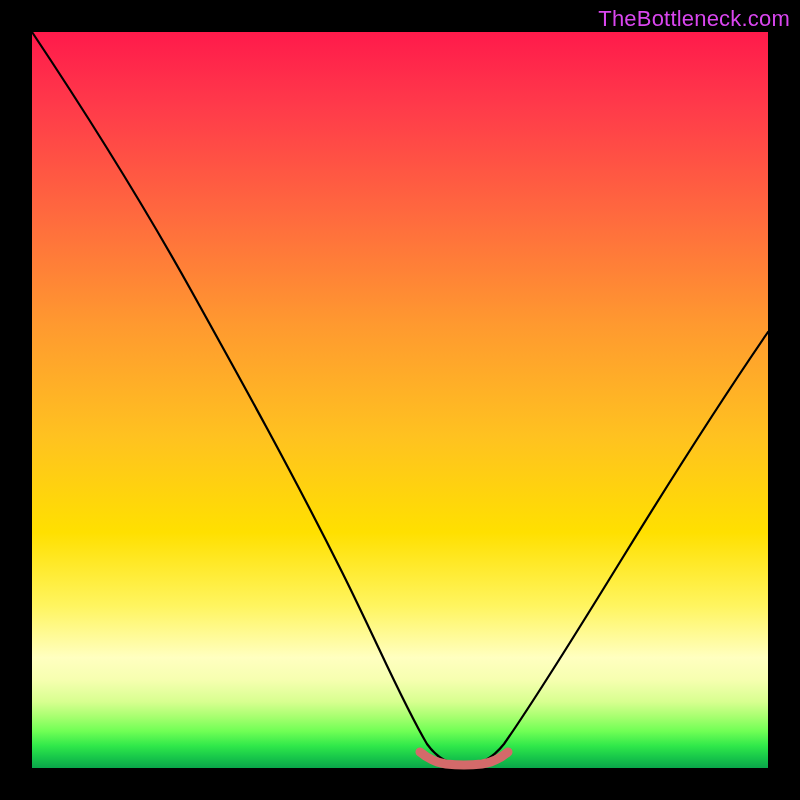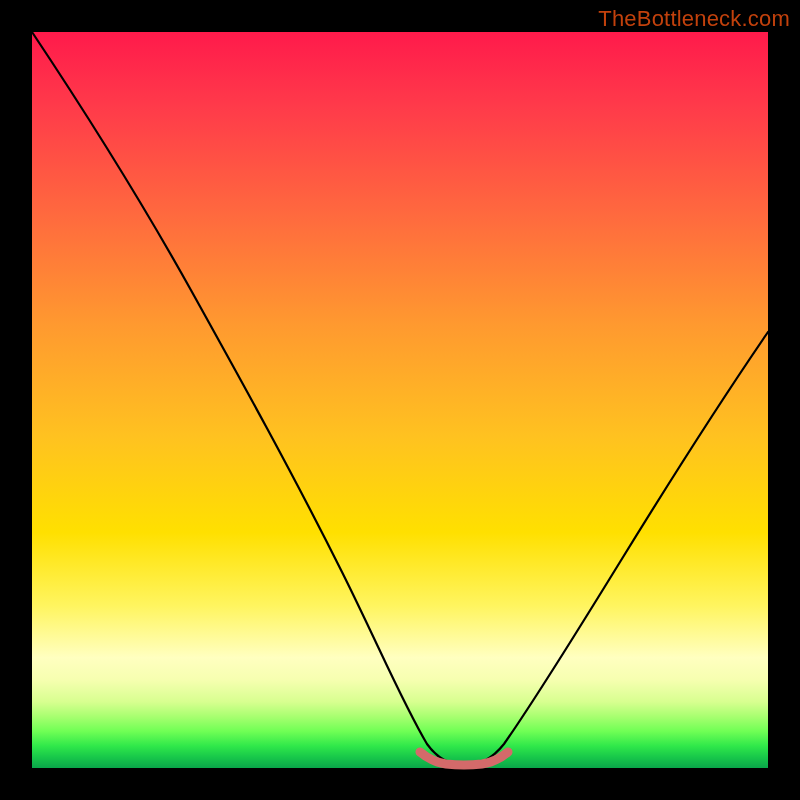"TheBottleneck.com" .watermark { color: #c2410c -> #d946ef }
